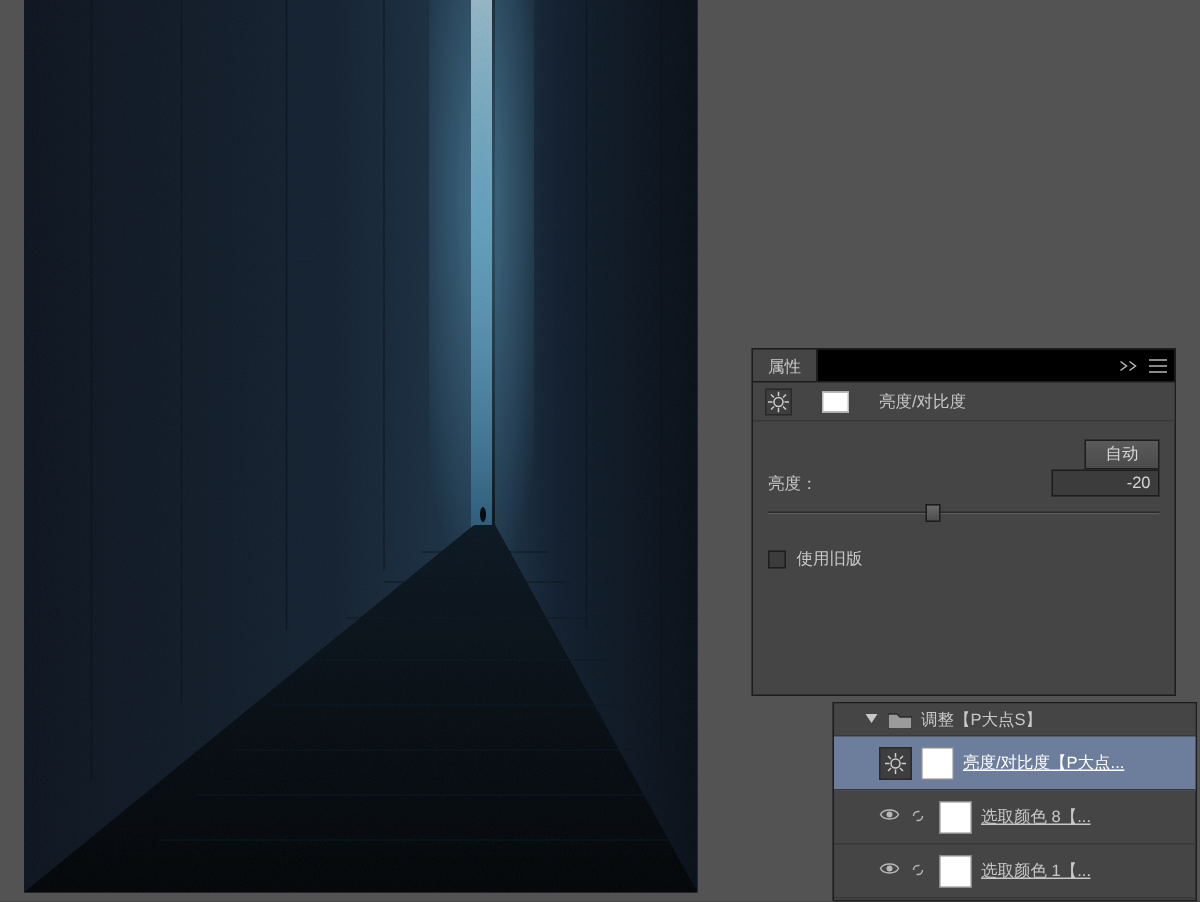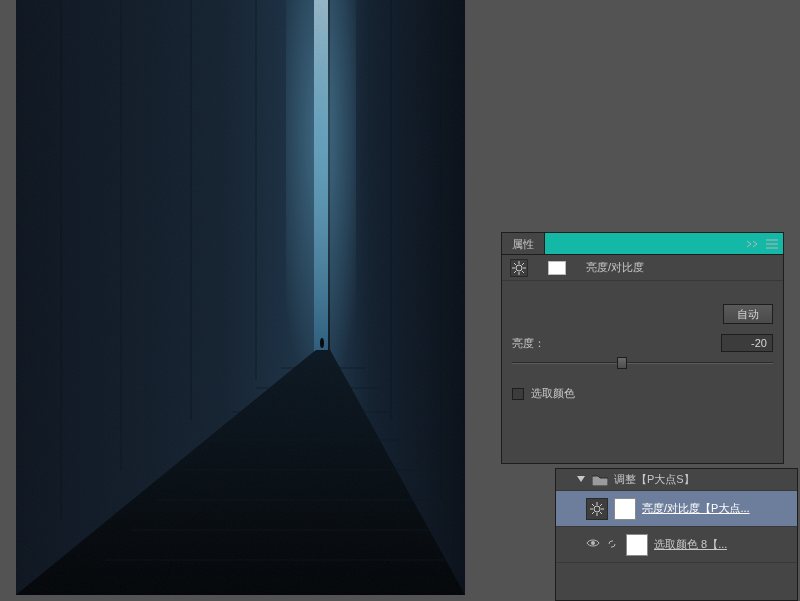"属性" .panel-tabbar { background: #14b8a6 -> #000000 }
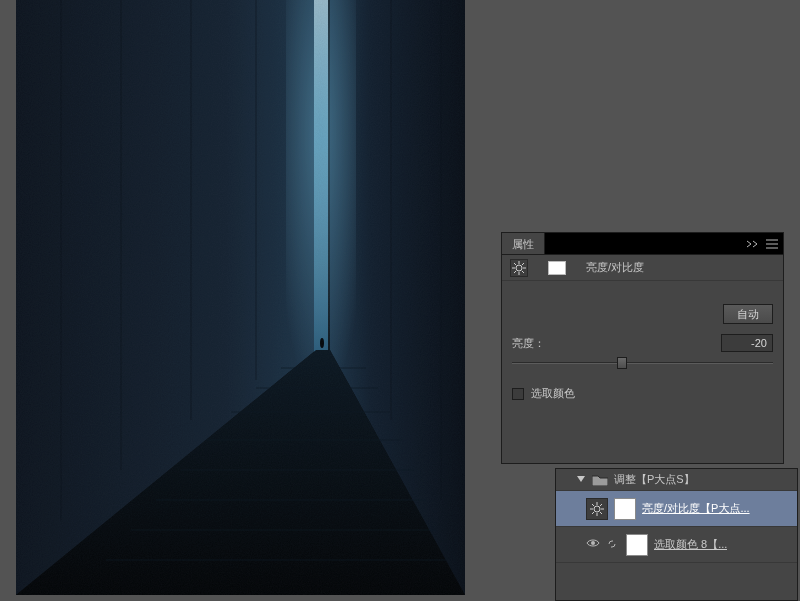"自动" .row:first-child { margin-top: 15px -> 4px }
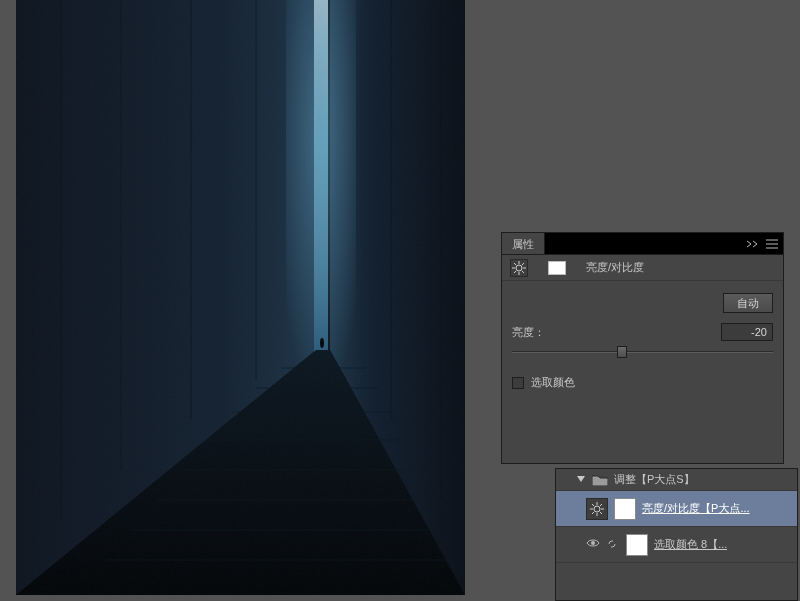"亮度：" .slider-group { margin-top: 10px -> none }
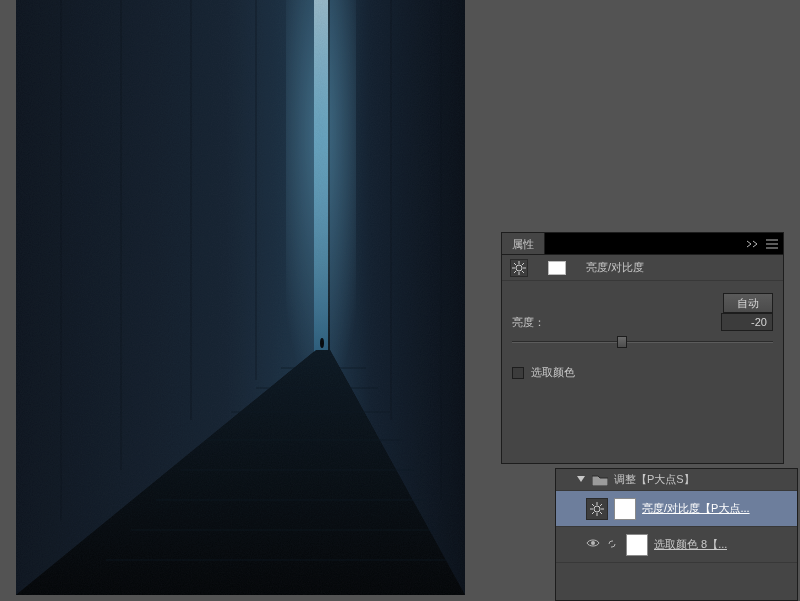"-20" .valbox { width: 52px -> 72px }
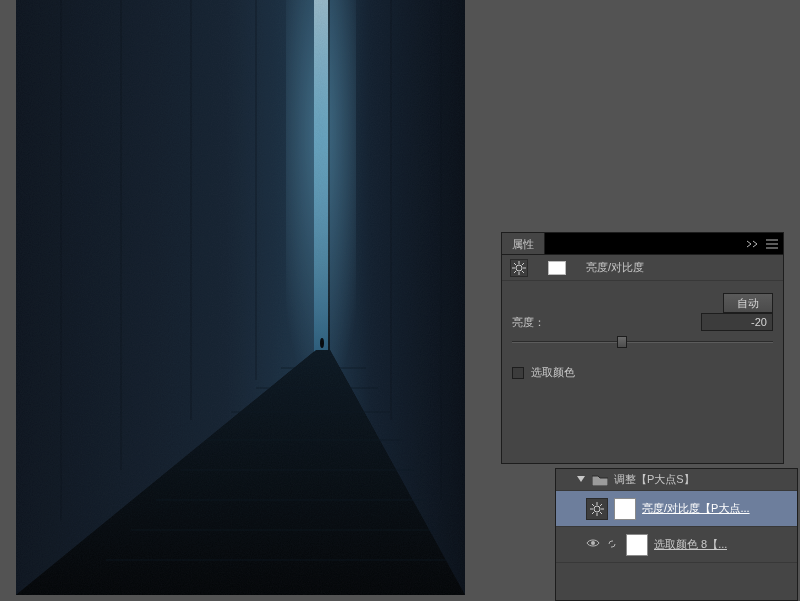"选取颜色" span { text: 选取颜色 -> 使用旧版 }
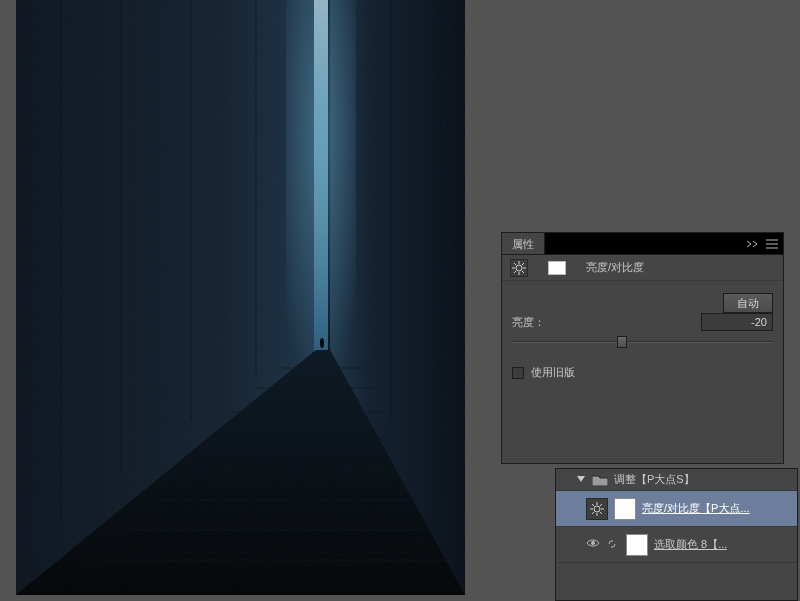"选取颜色 1【..." div.layer-row { html: none -> <div> <div><svg> <path></path> <circle></circle> </svg></div> <div><svg> <path></path> </svg></div> <div></div> <span>选取颜色 1【...</span> </div> }
